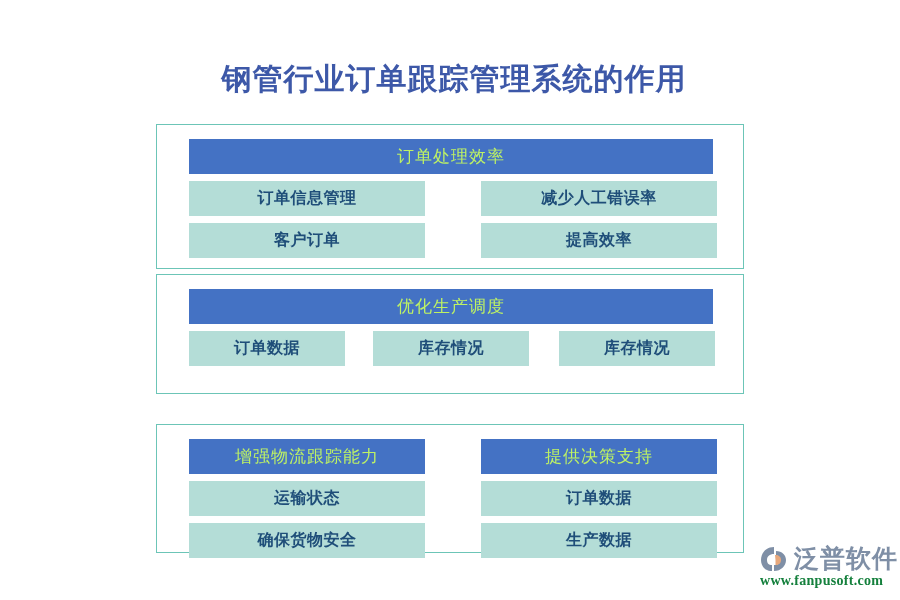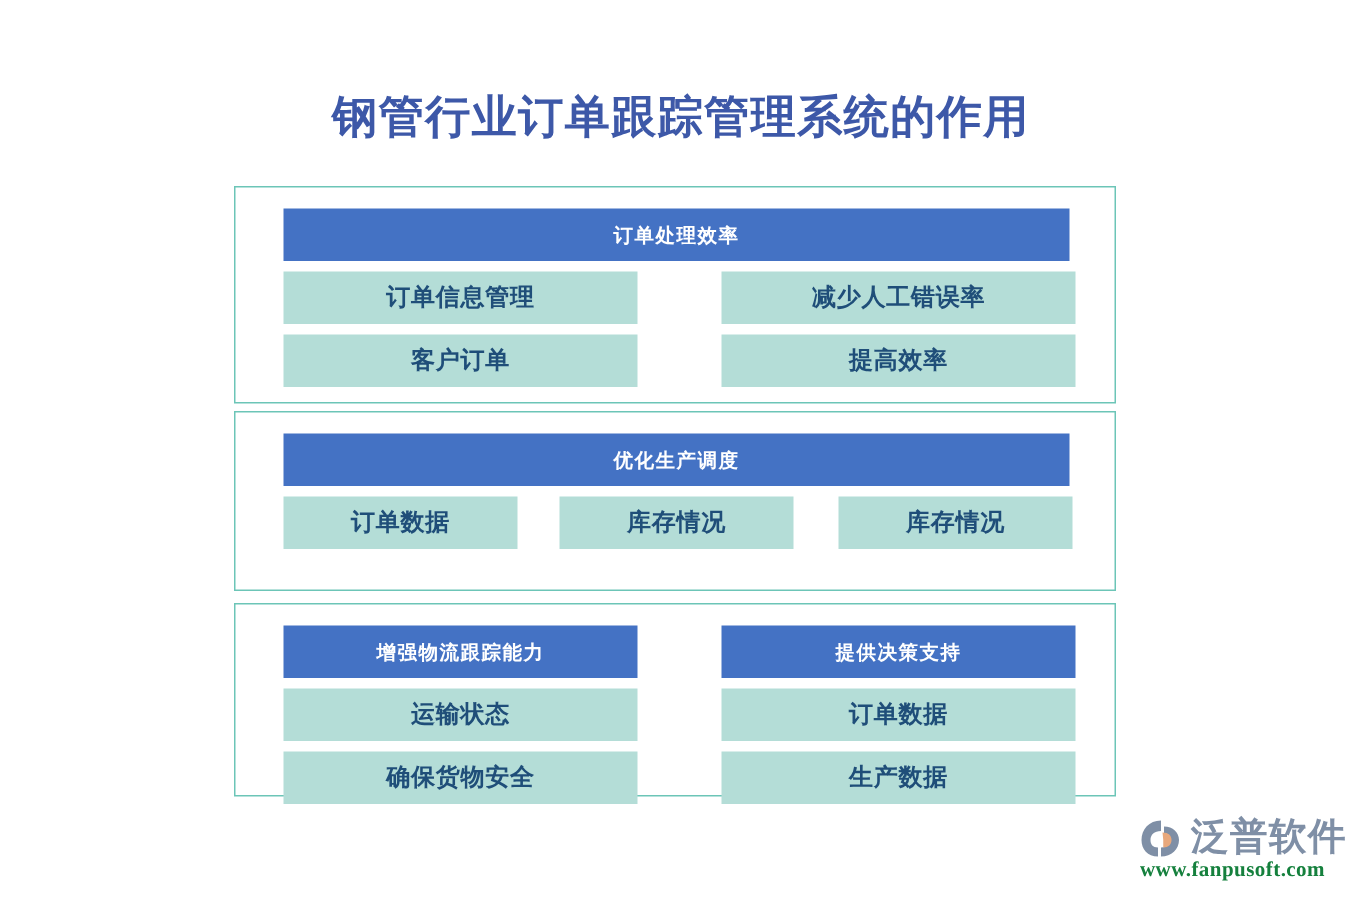"订单处理效率" .hdr { color: #ffffff -> #bef264; font-size: 13px -> 17px; font-weight: bold -> normal }
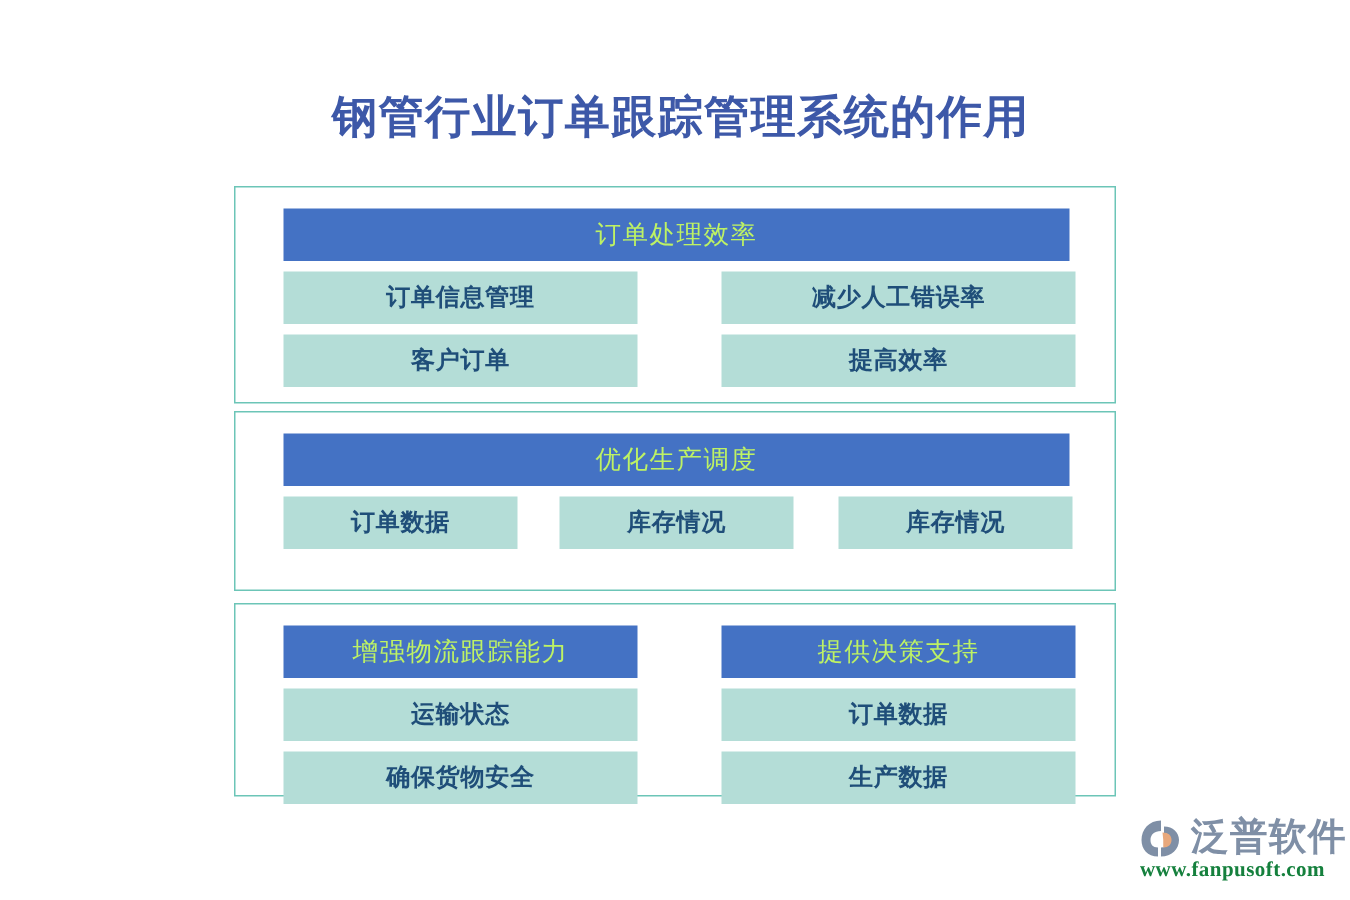"增强物流跟踪能力" #section-3 { top: 402px -> 424px }
